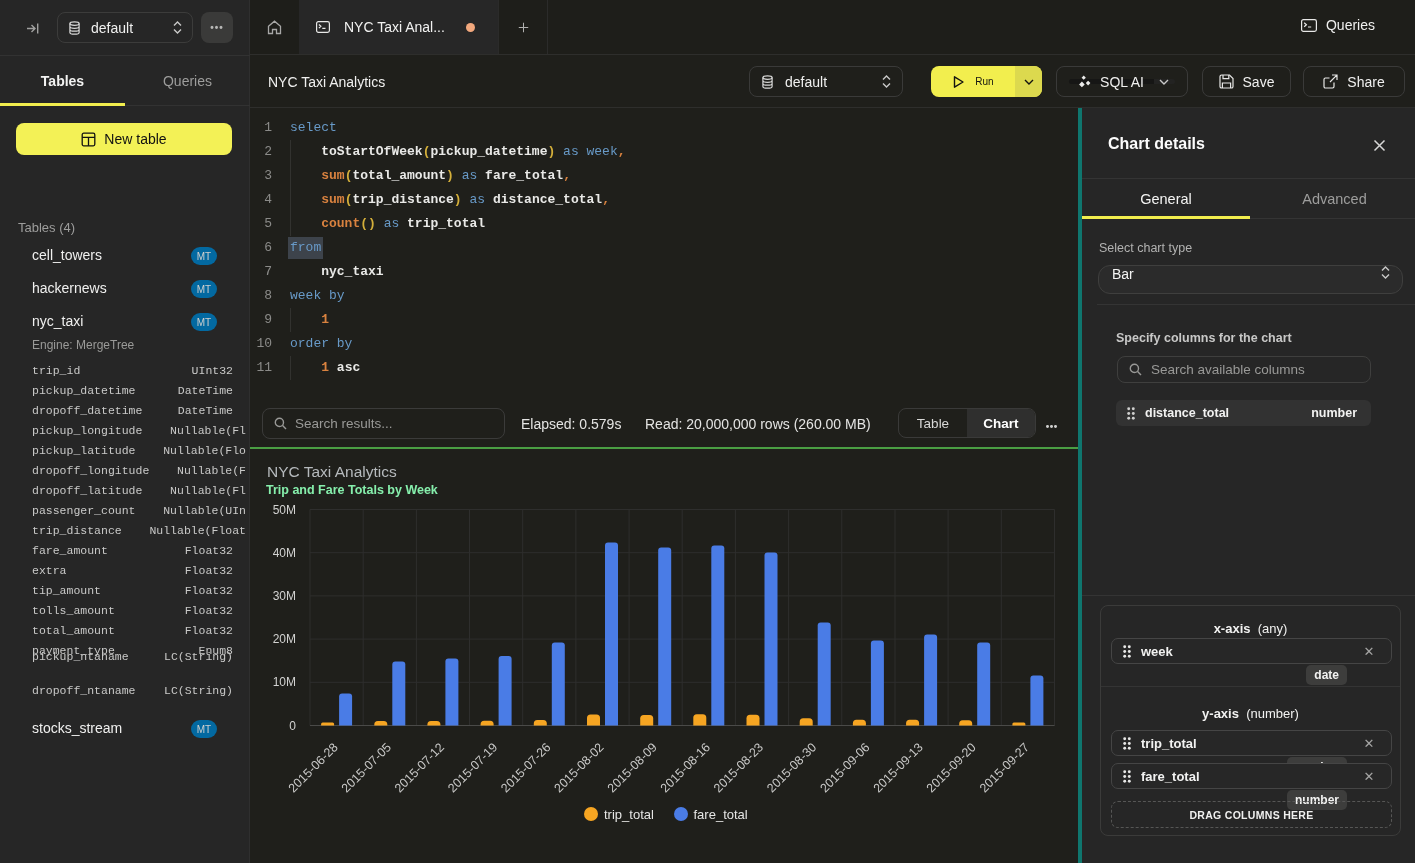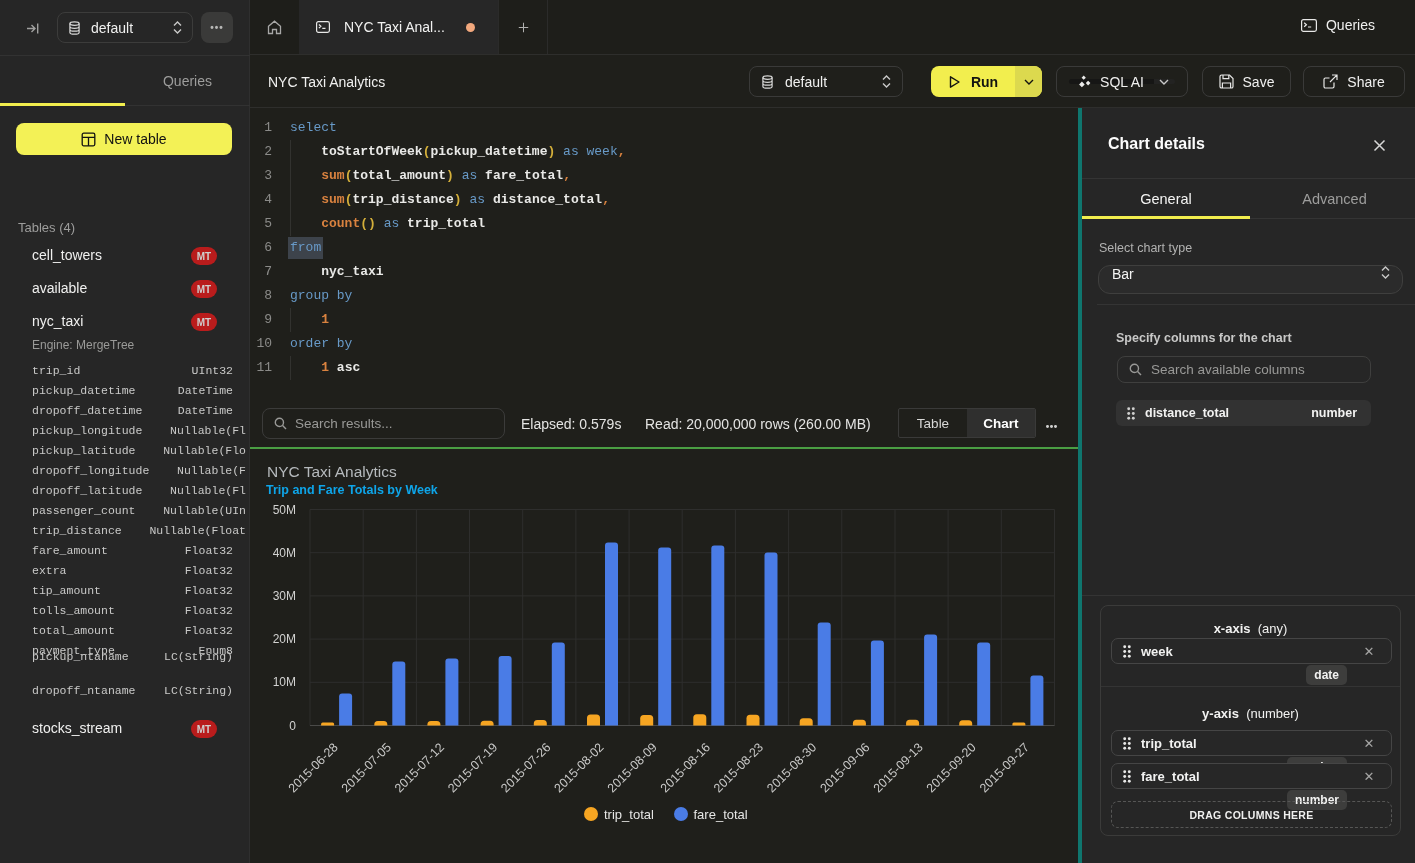"Tables" div.abs { html: none -> <div>Tables</div> }
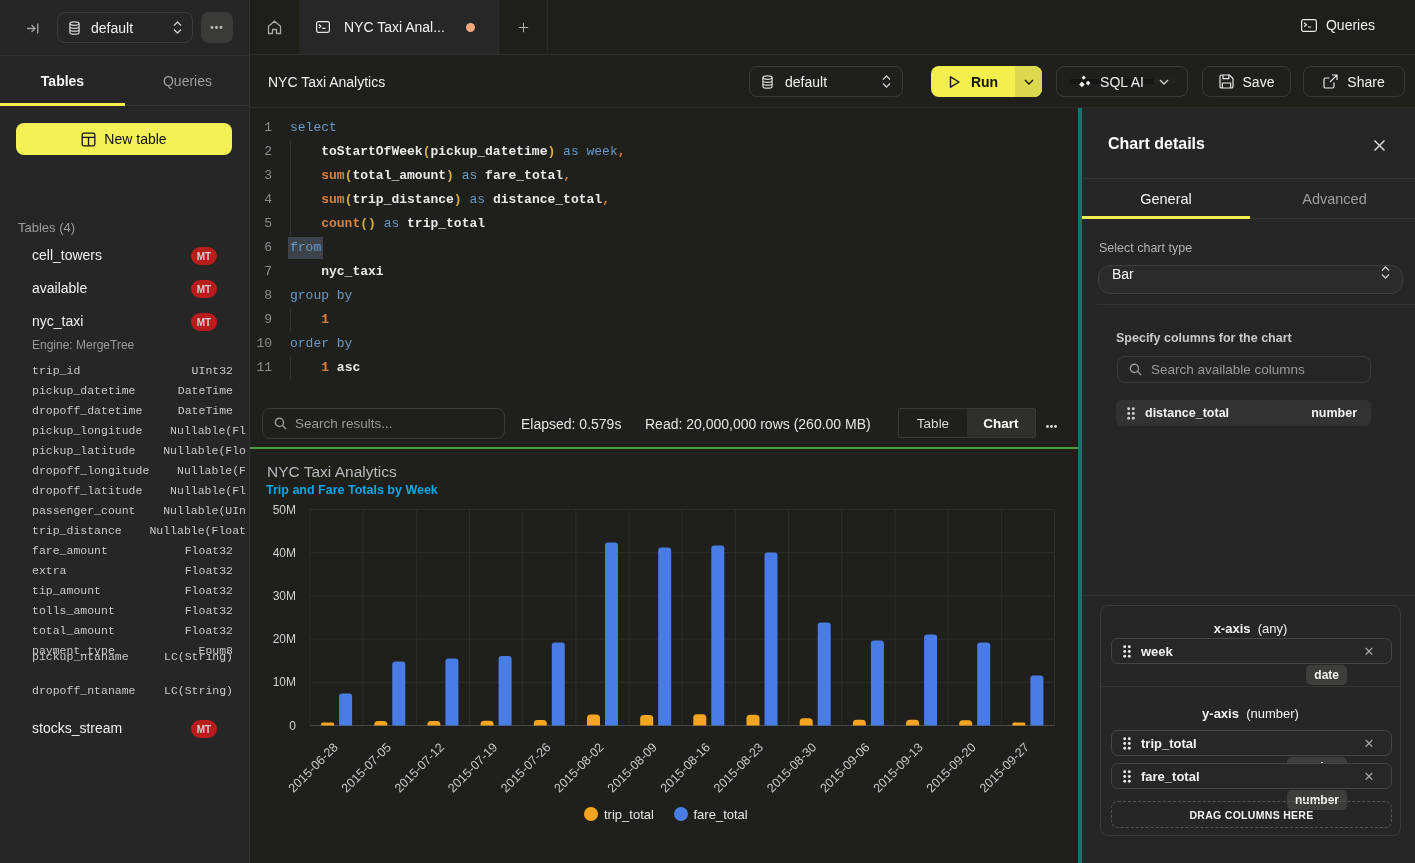"Run" #runmain { font-size: 14px -> 10px; font-weight: bold -> none }
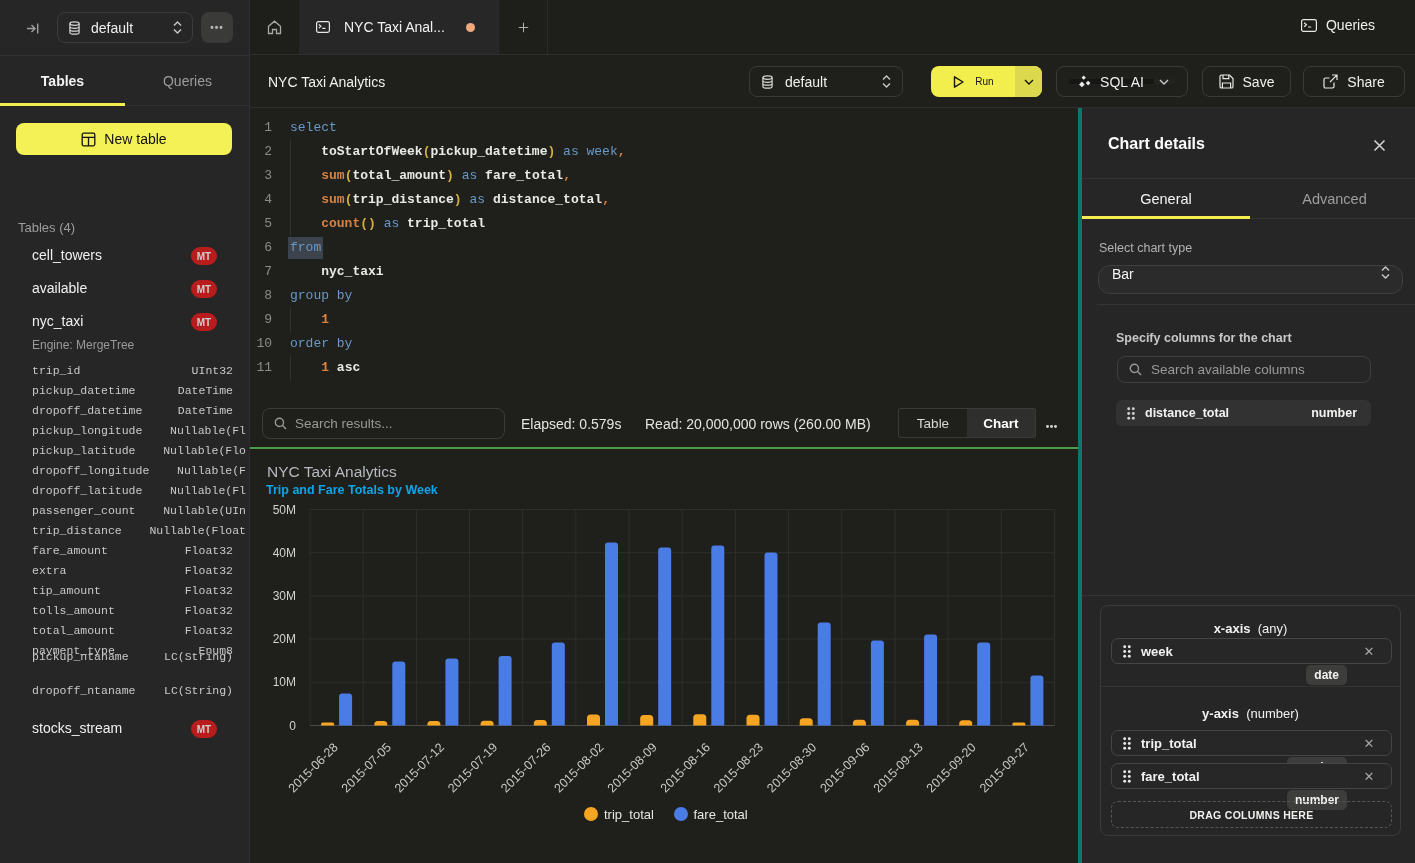"MT" .badge { background: #b91c1c -> #0369a1; font-weight: bold -> normal }
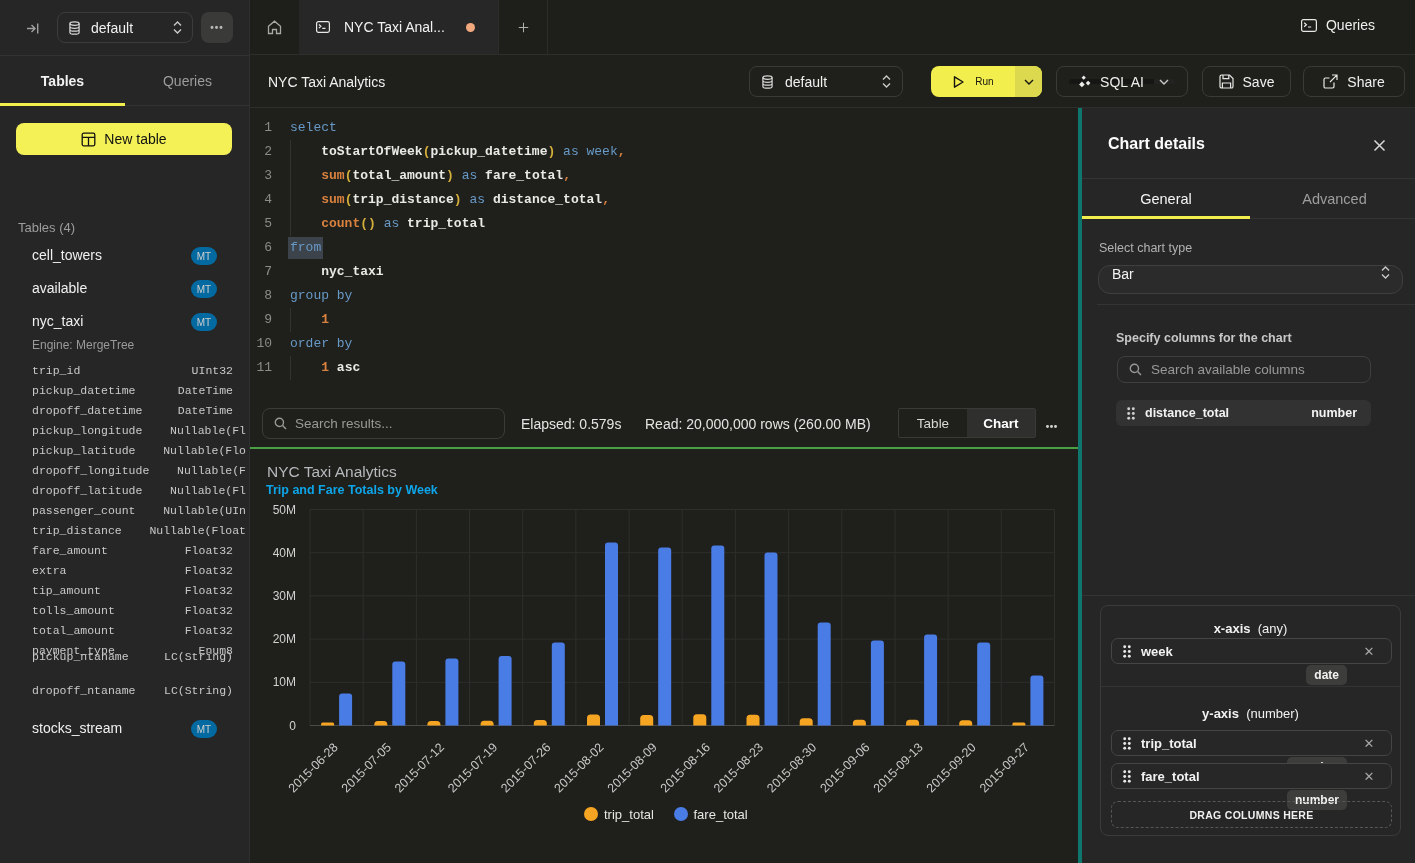"available" span.nm { text: available -> hackernews }
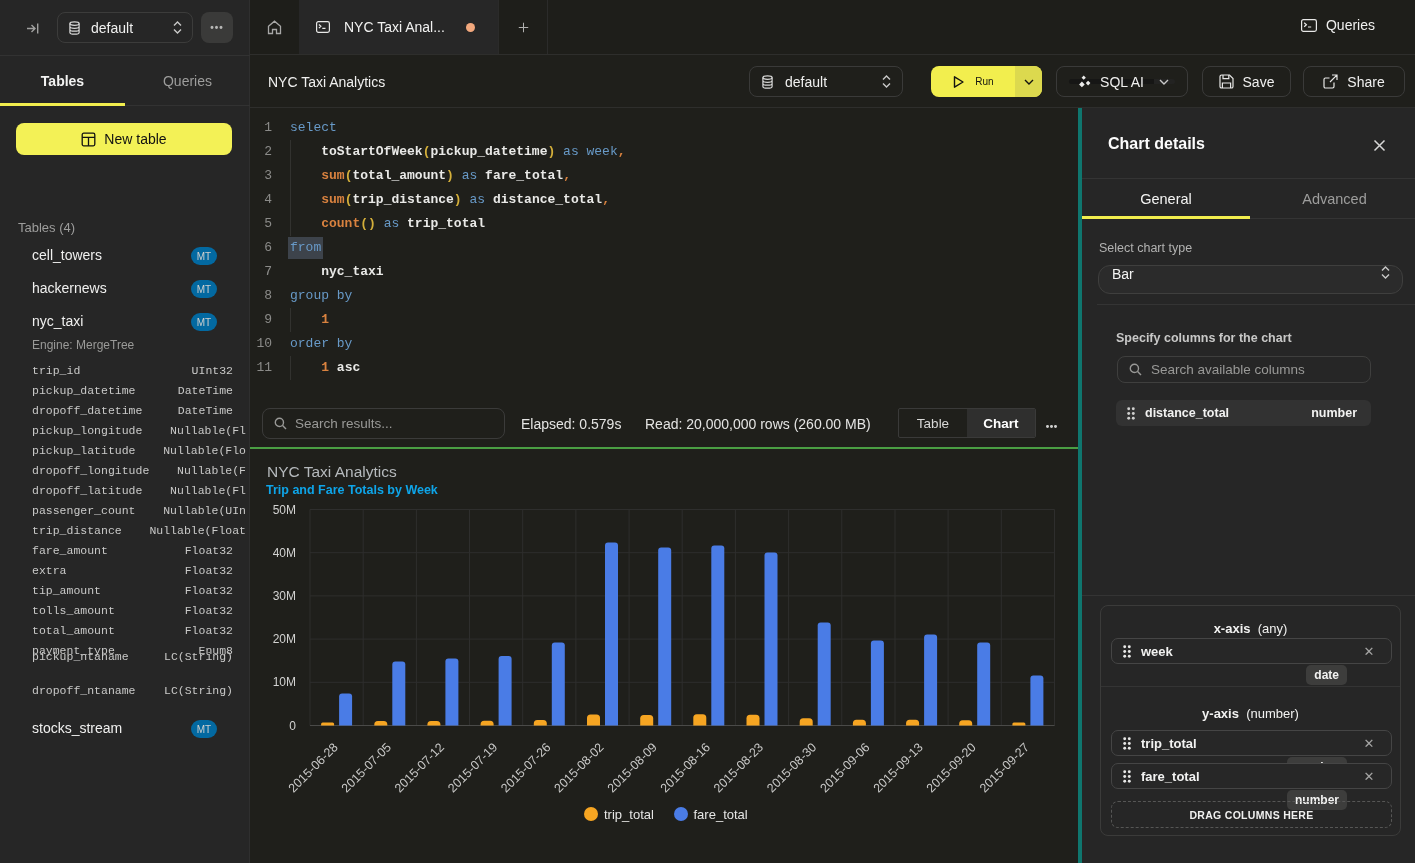"group by" span.kw { text: group -> week }
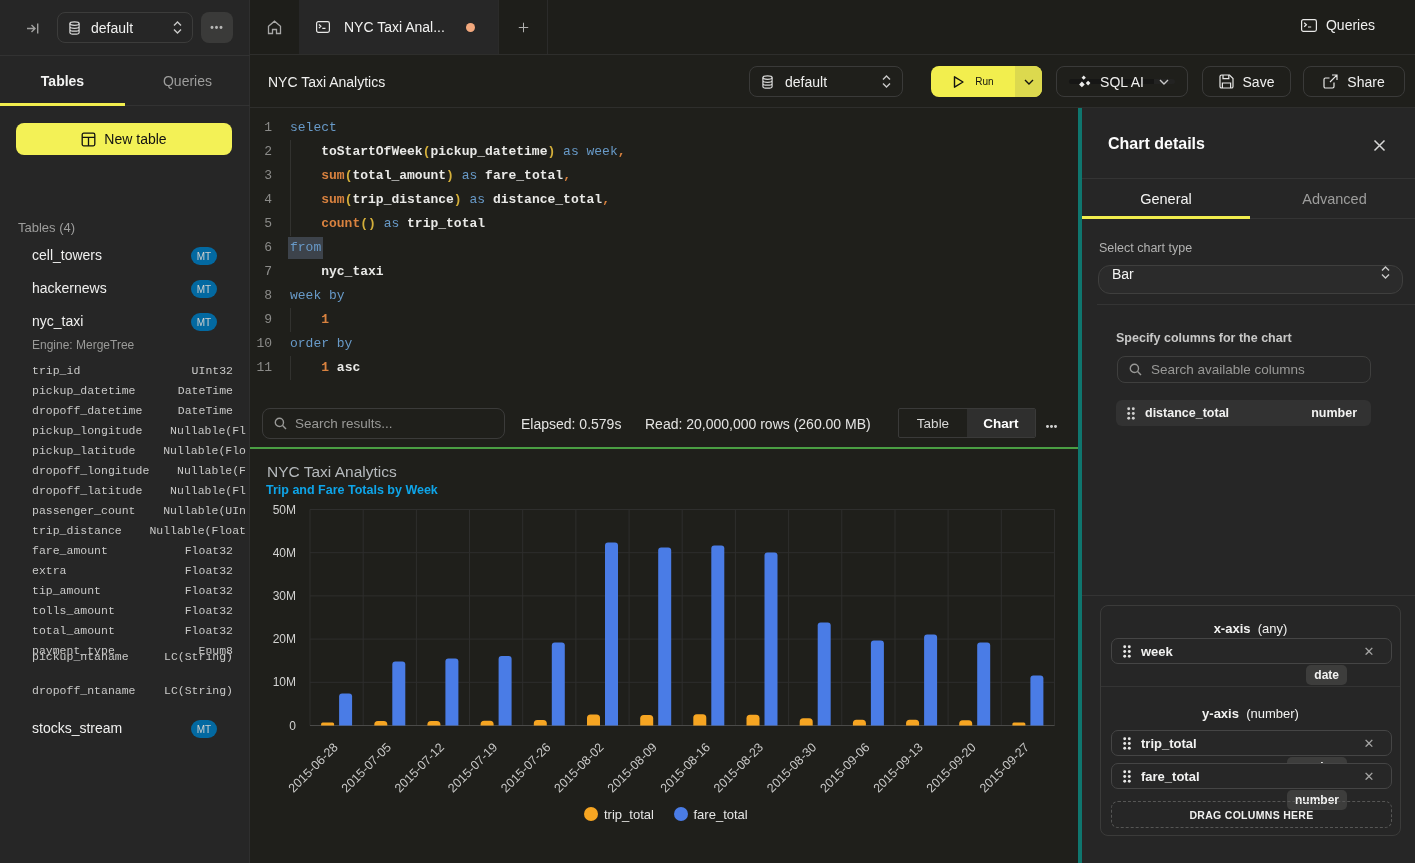"Table" #toggle { border-radius: 2px -> 8px }
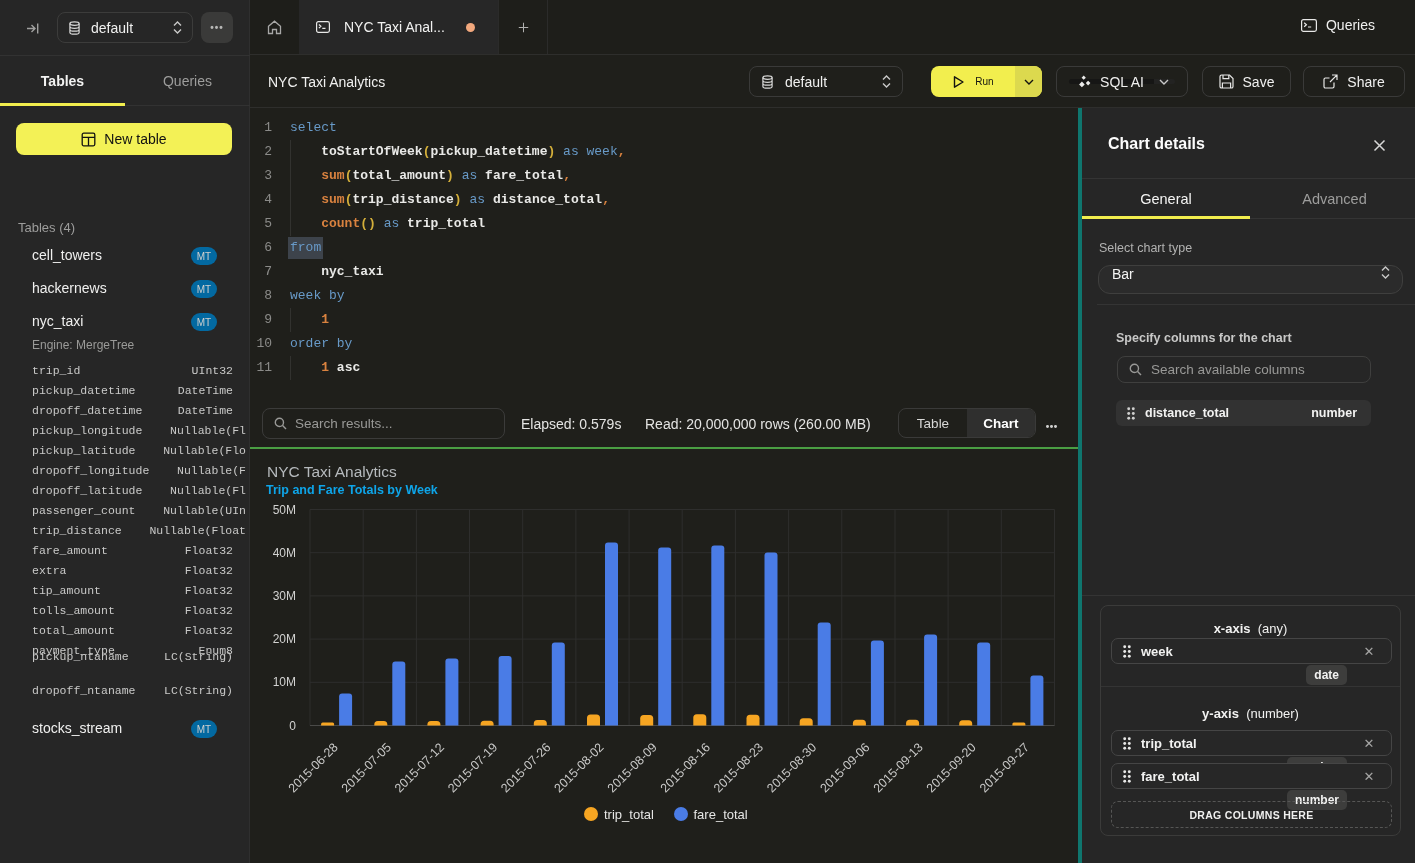"Trip and Fare Totals by" #ch-t2 { color: #0ea5e9 -> #86efac }
